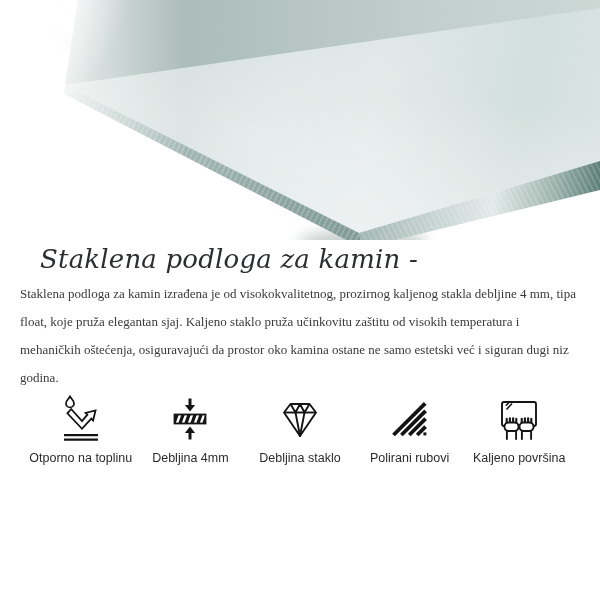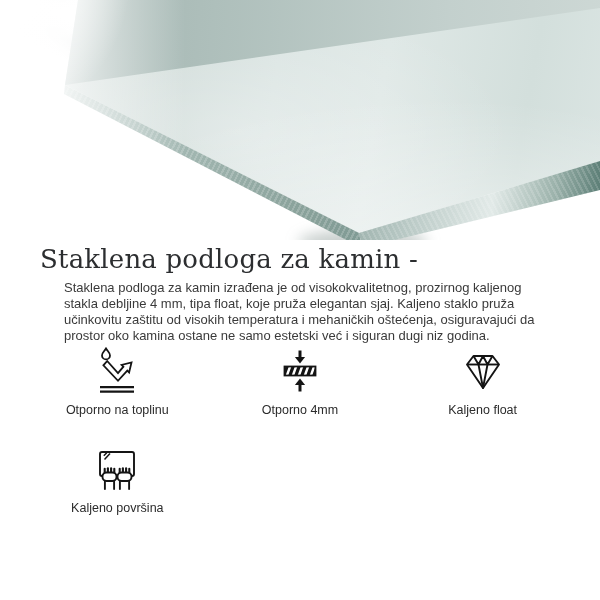"Staklena podloga za kamin -" h1 span { font-style: none -> italic }
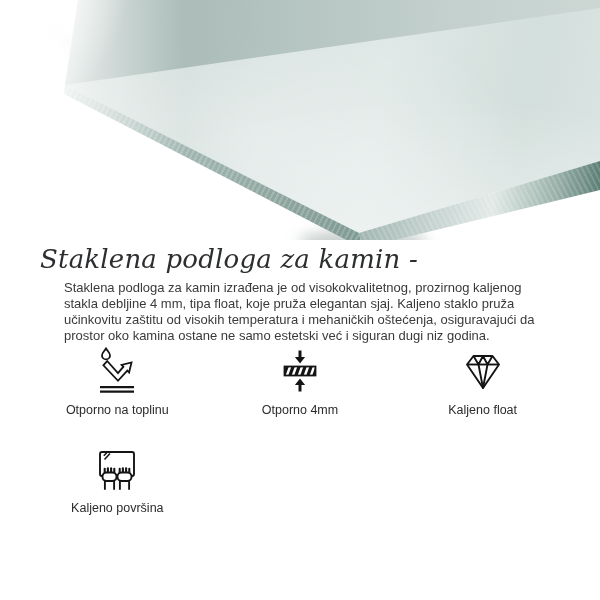"Staklena podloga za kamin izrađena" .desc { font-family: none -> Liberation Serif, serif; line-height: 16px -> 28px; margin: 5px 64px 0 -> 5px 20px 0 }
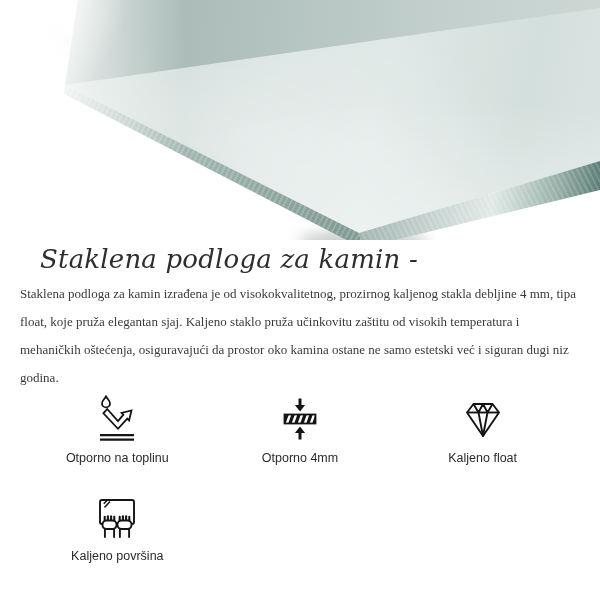"Otporno na toplinu" .features { grid-template-columns: repeat(3,1fr) -> repeat(5,1fr) }
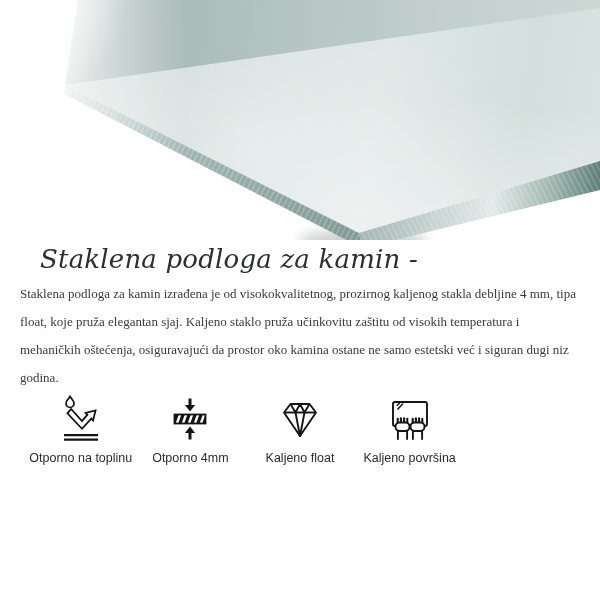"Otporno 4mm" div.lbl { text: Otporno -> Debljina }
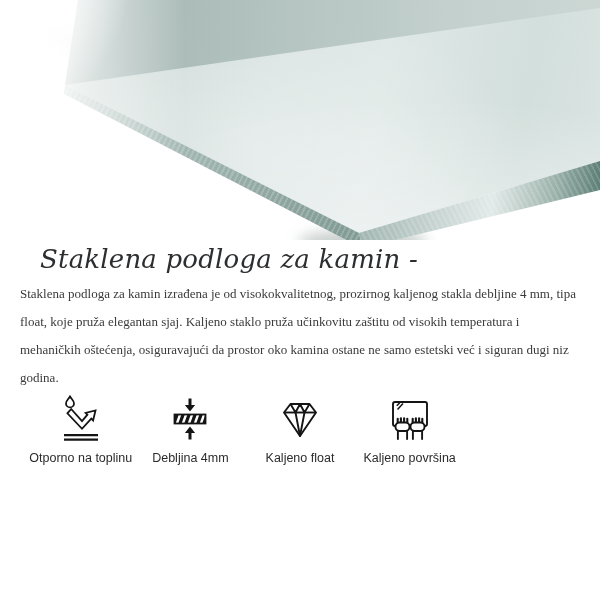"Kaljeno float" div.lbl { text: Kaljeno float -> Debljina staklo }
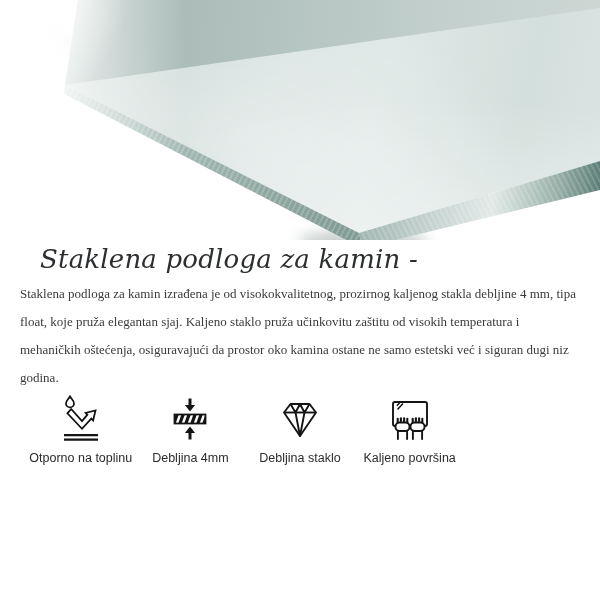"Polirani rubovi" div.feature { html: none -> <div> <svg> <g> <path></path> <path></path> <path></path> <path></path> </g> <rect></rect> </svg> <div>Polirani rubovi</div> </div> }
